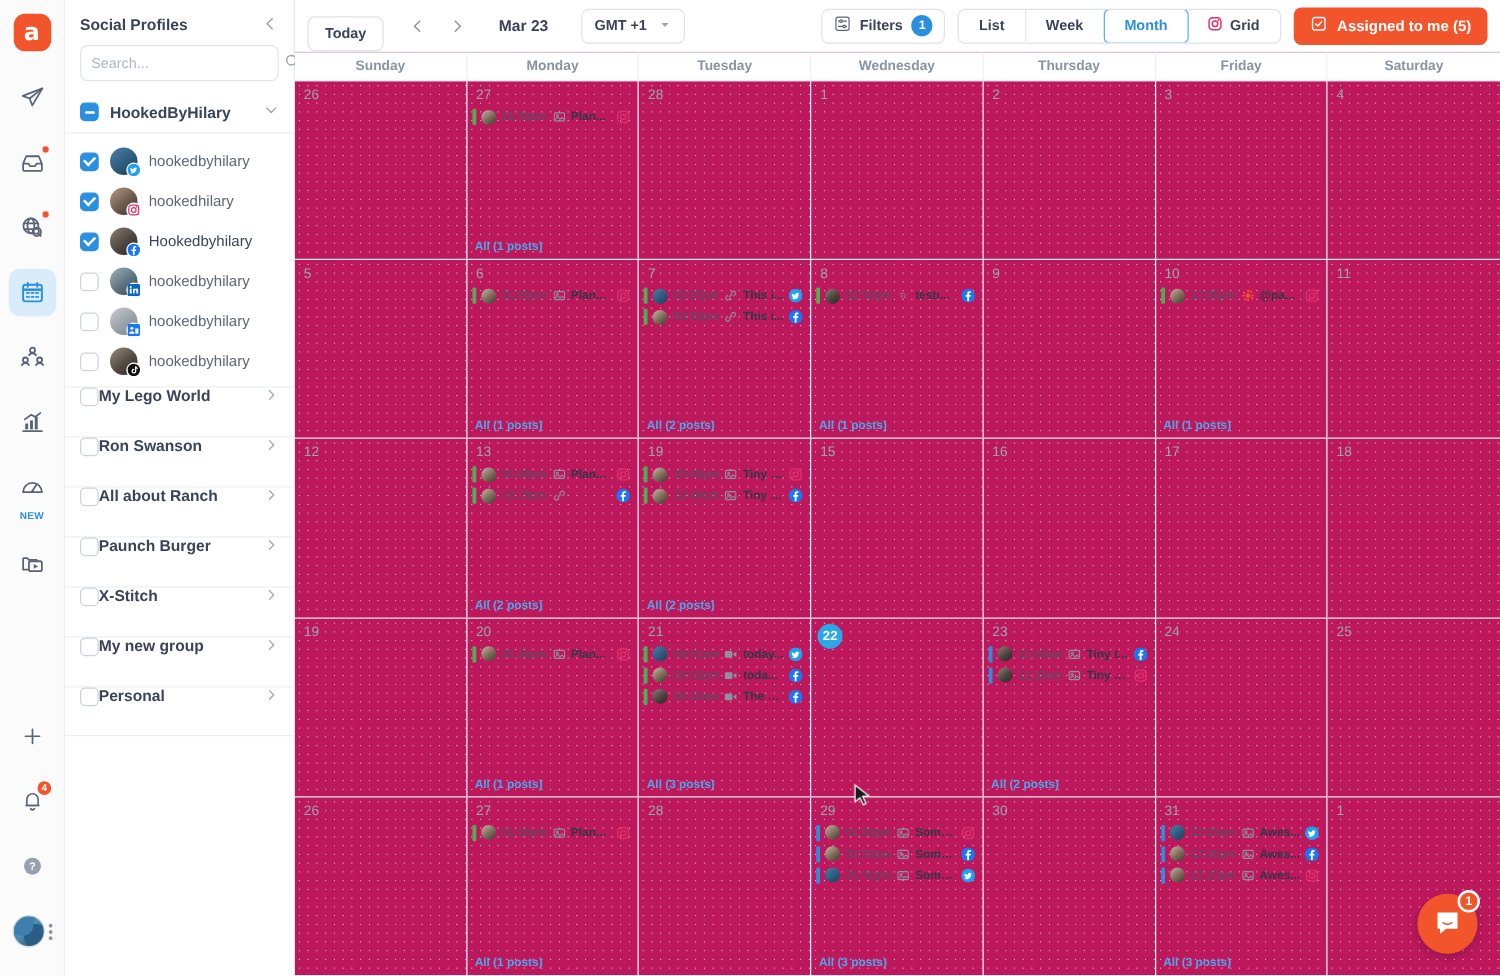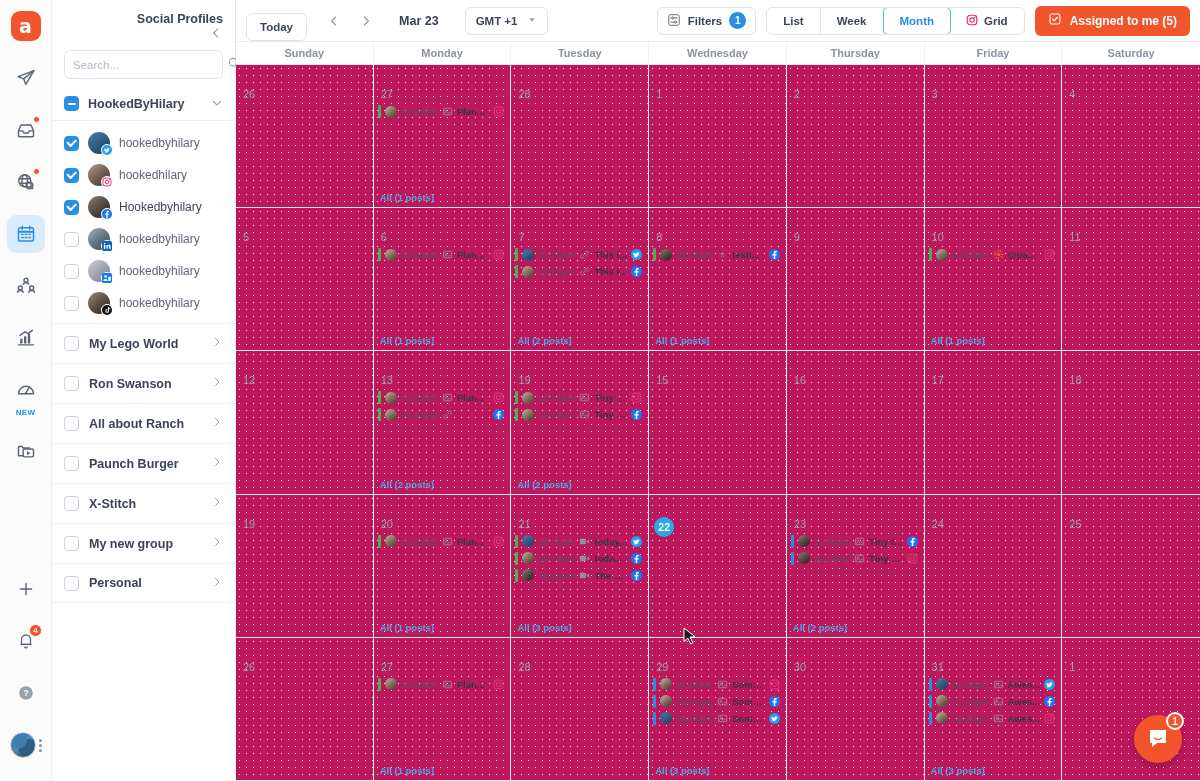"Social Profiles" .panel-head { align-items: flex-end -> center; flex-direction: column -> none }
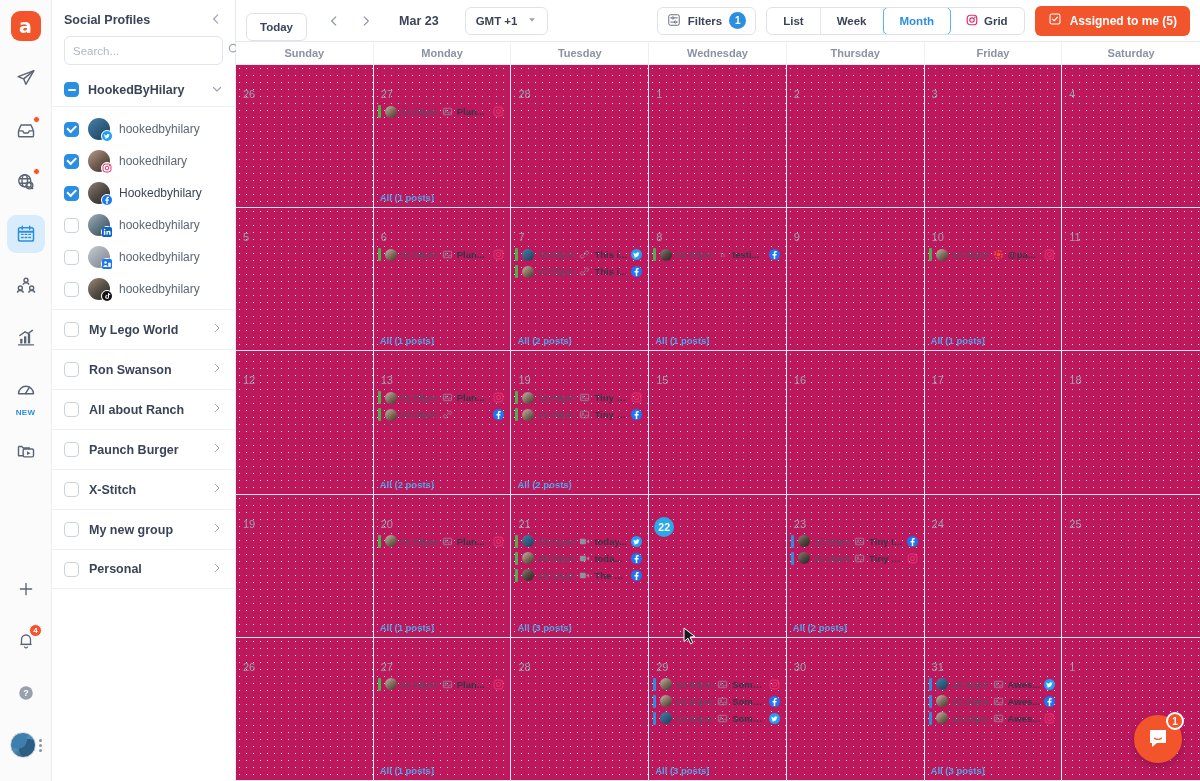"26" .daynum { margin-top: 18px -> none }
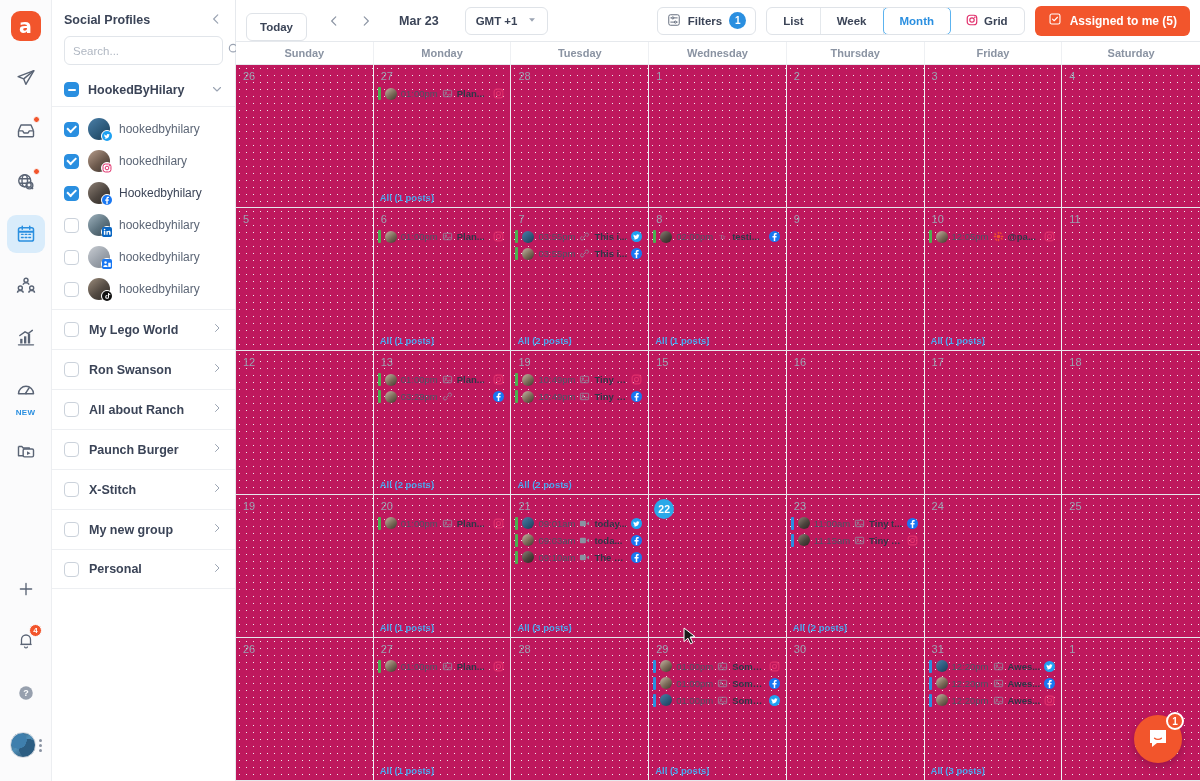"My Lego World" .grow { align-items: center -> flex-start; gap: 10px -> none; padding: 12px 12px -> 0 12px }
